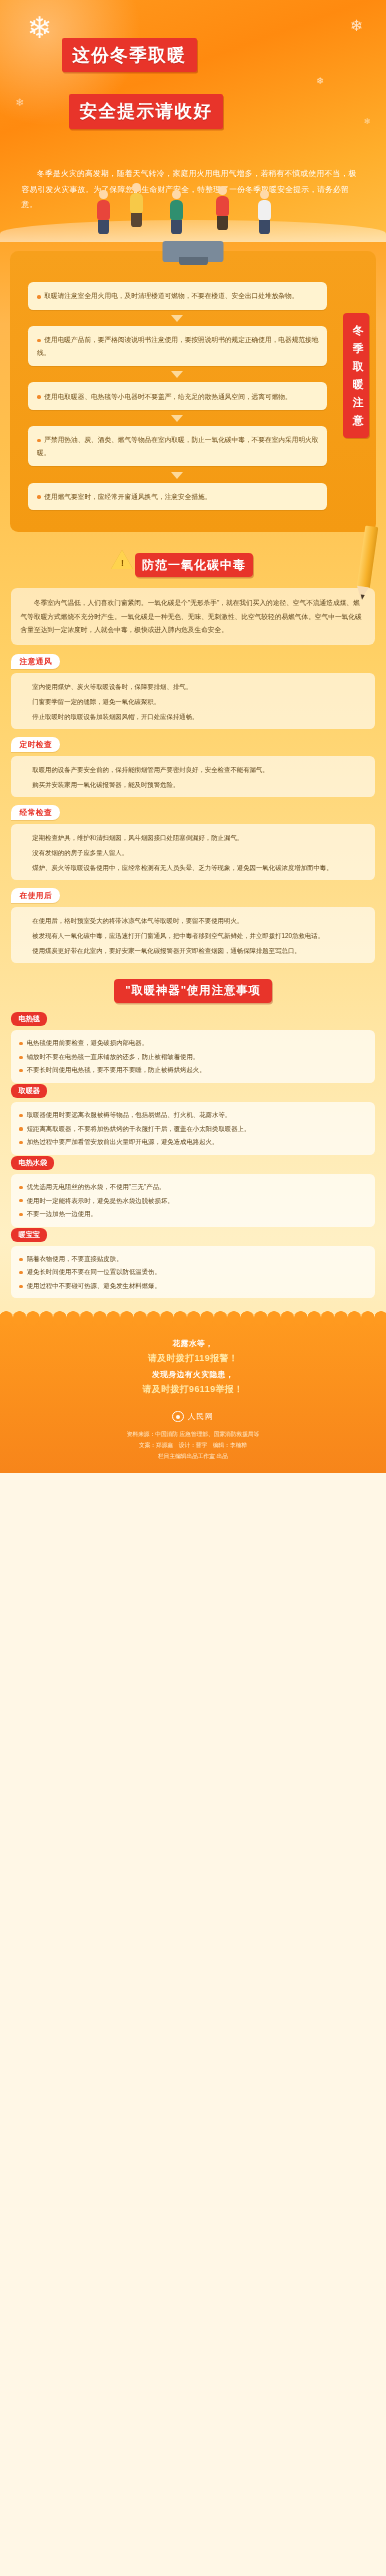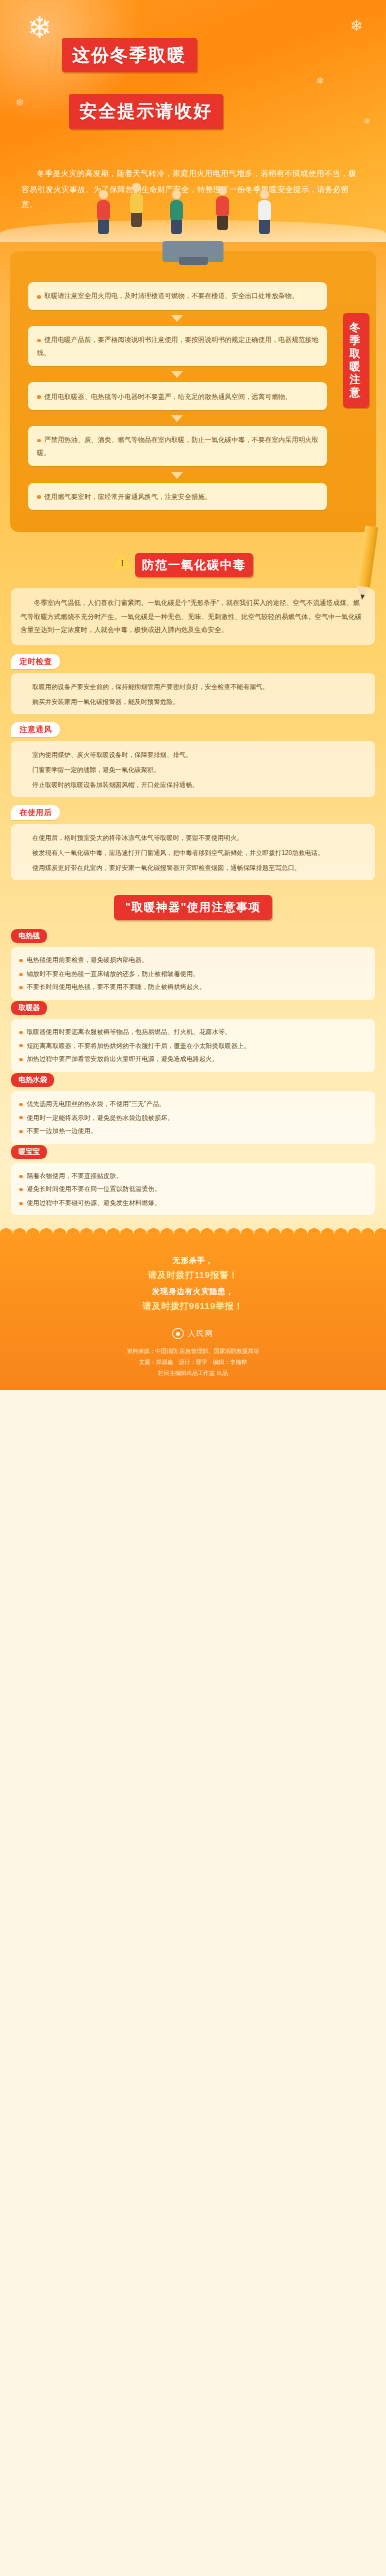"冬季取暖注意" .side-tab { line-height: 13px -> 18px; text-align: center -> right }
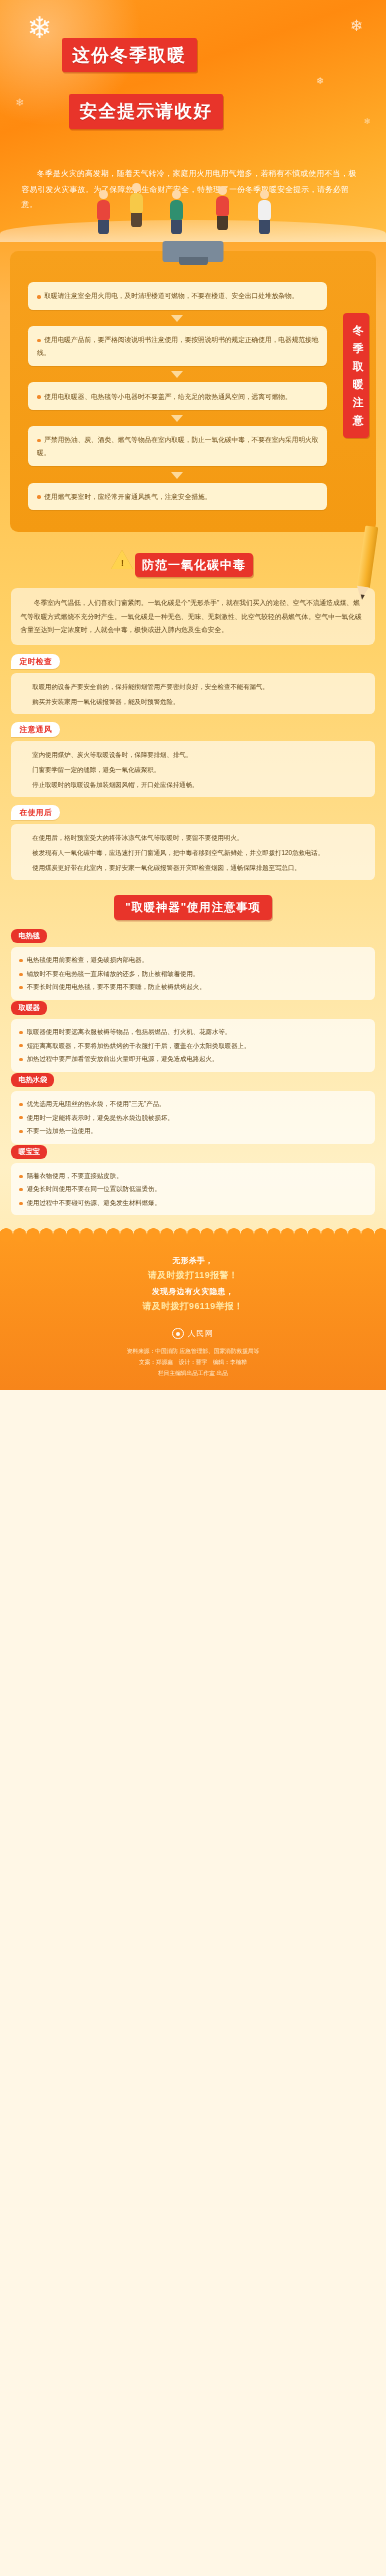"定时检查" div.co-block { order: before "注意通风" -> after "注意通风" }
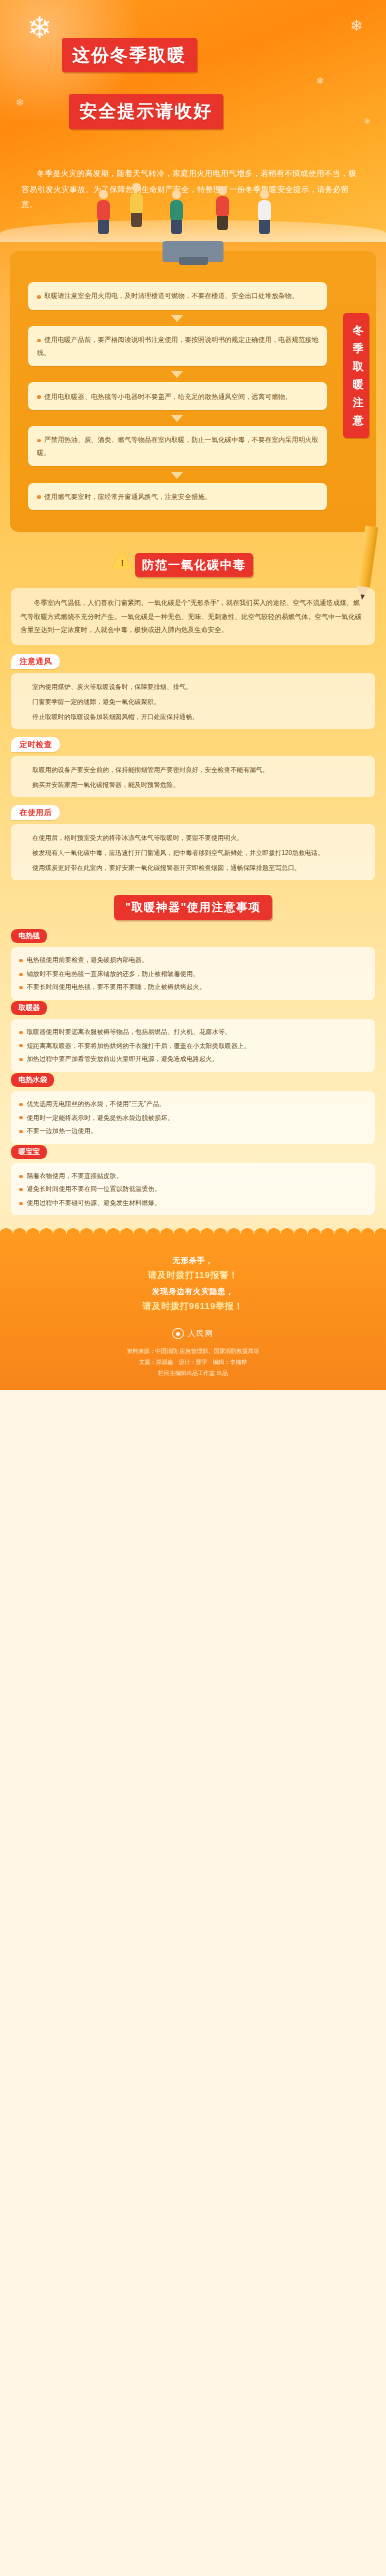"经常检查" div.co-block { html: none -> <div> <div>经常检查</div> <div> <p>定期检查炉具，维护和清扫烟囱，风斗烟囱接口处阻塞倒漏好，防止漏气。</p> <p>没有发烟的的房子应多量人留人。</p> <p>煤炉、炭火等取暖设备使用中，应经常检测有无人员头晕、乏力等现象，避免因一氧化碳浓度增加而中毒。</p> </div> </div> }
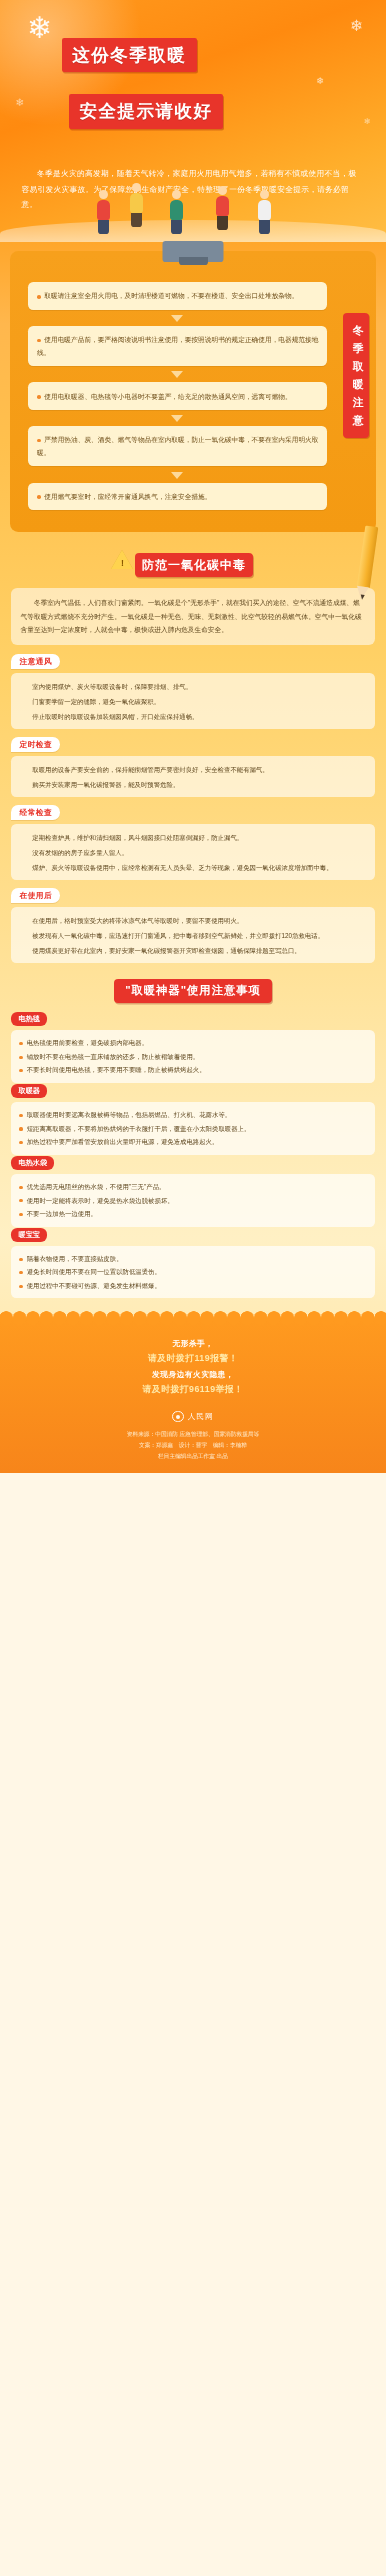"无形杀手，" div.f-line { text: 无形杀手 -> 花露水等 }
